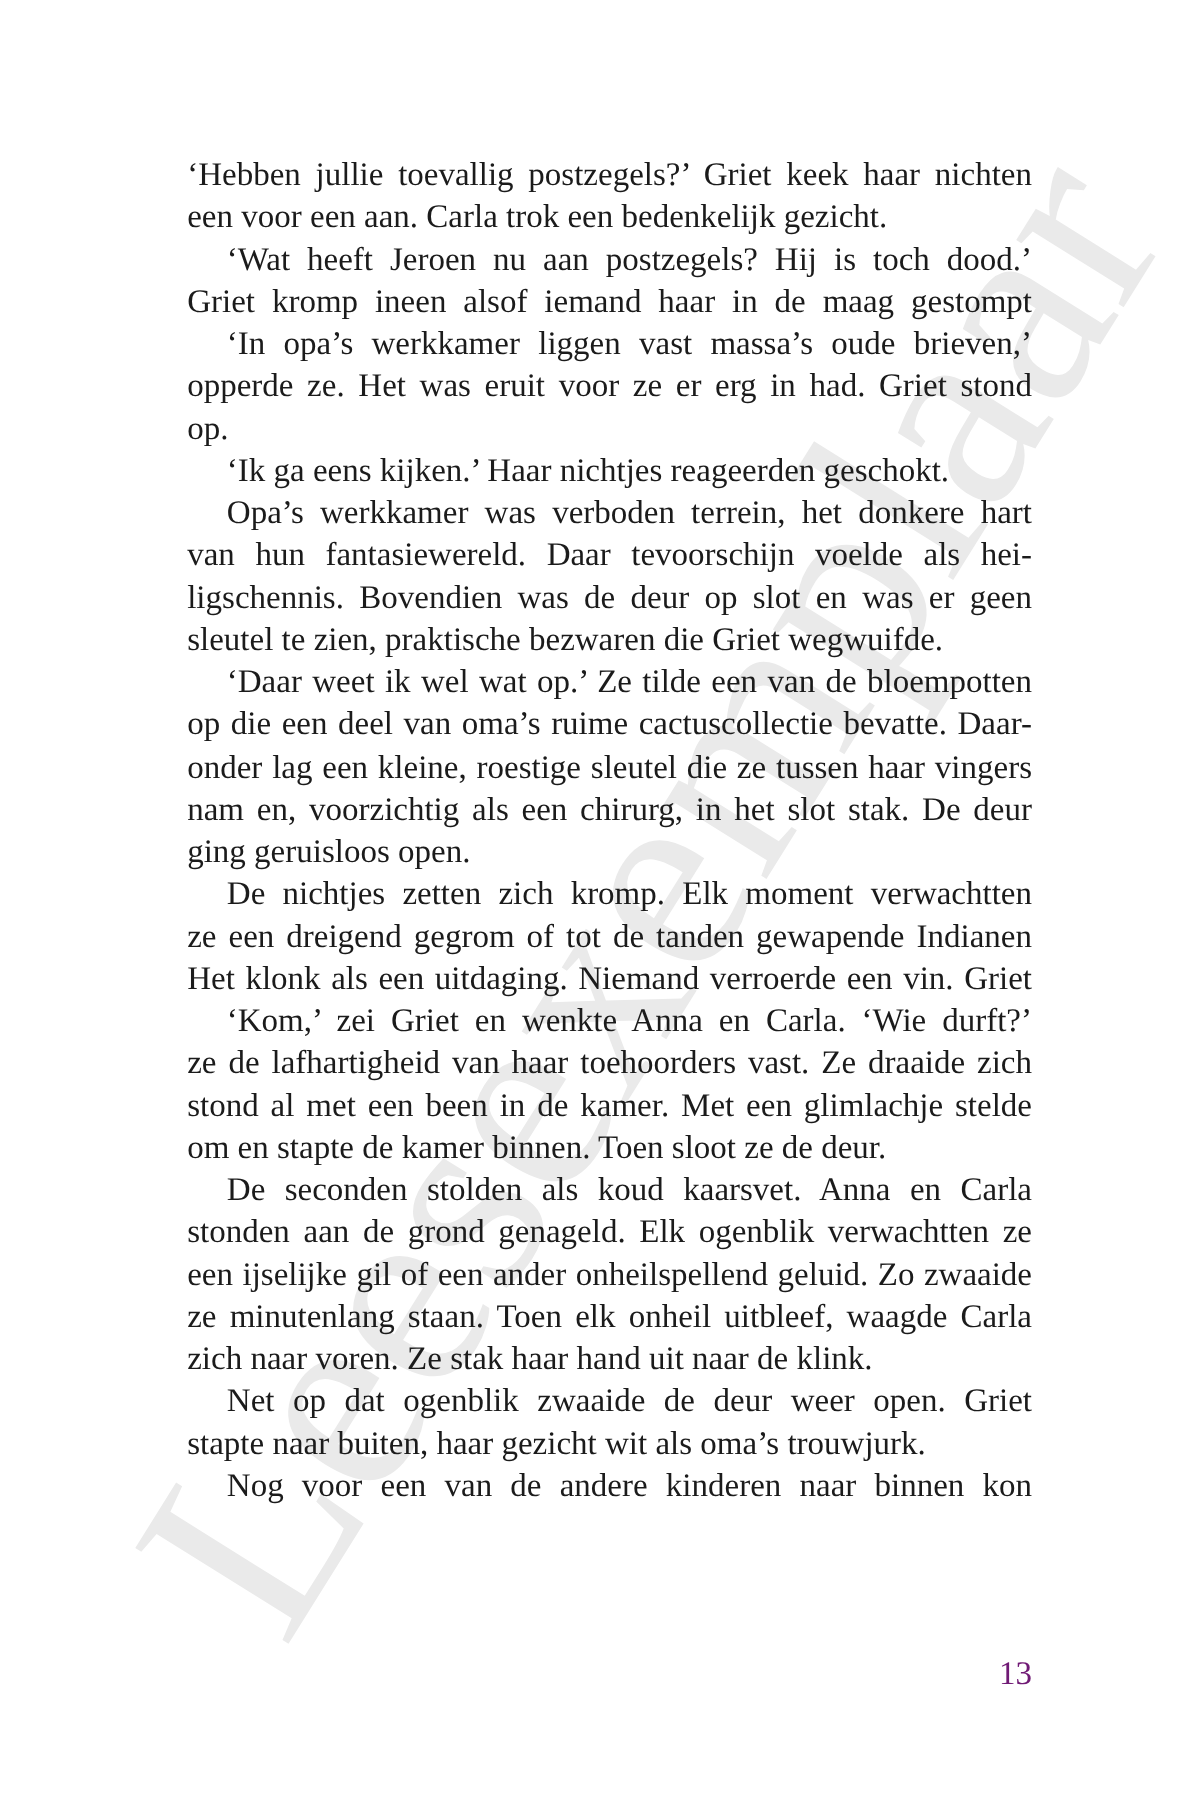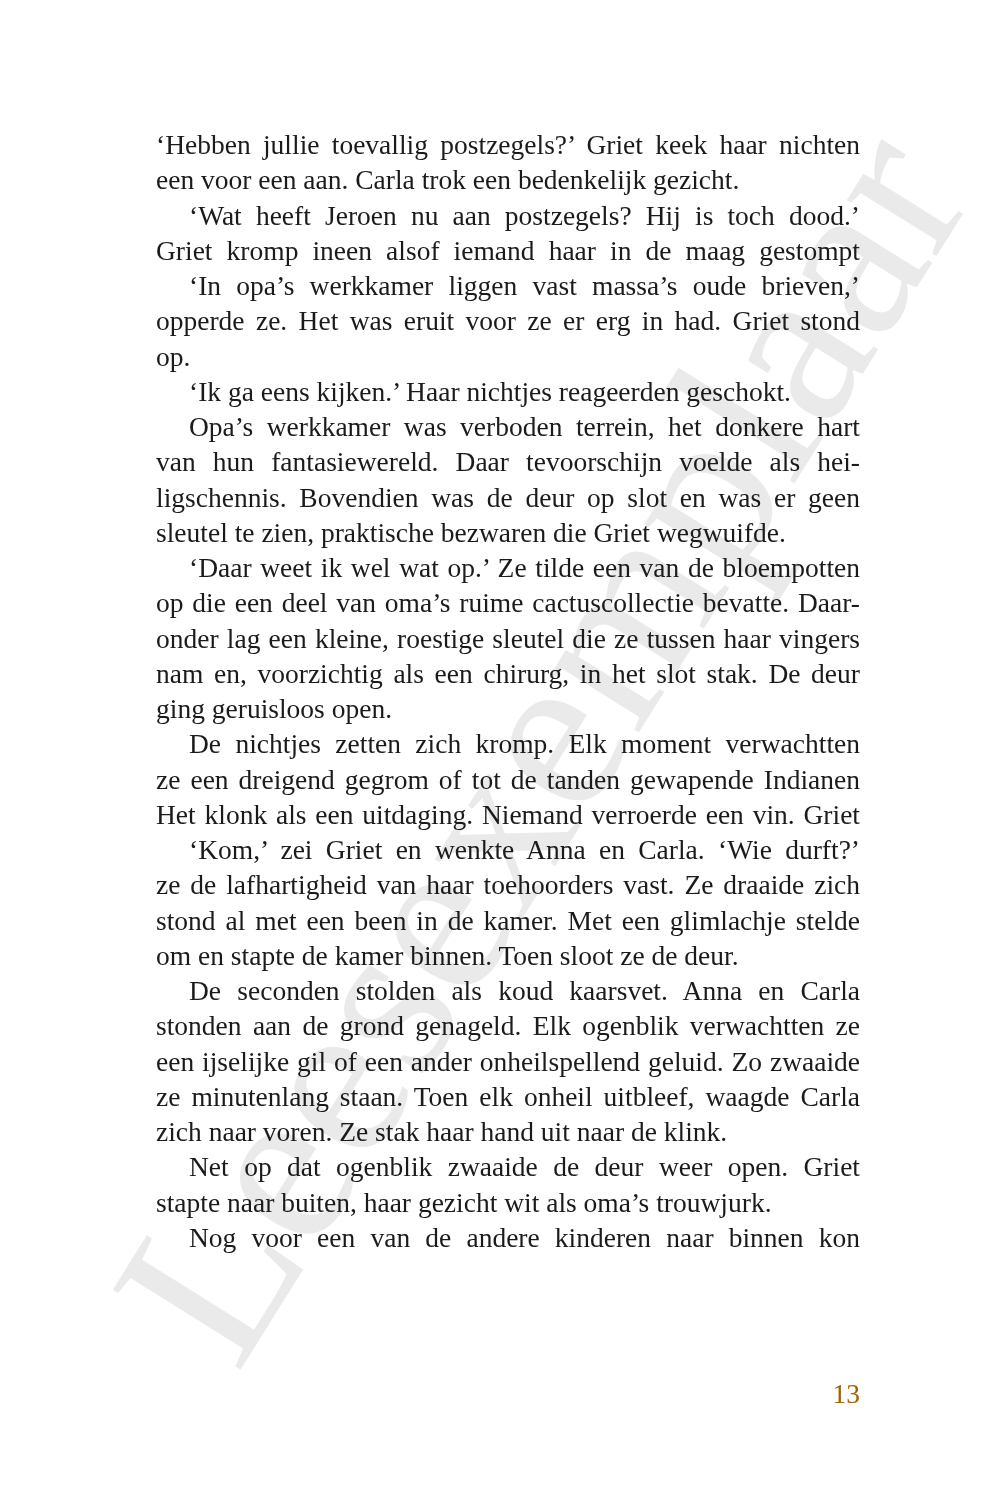"13" .pagenum { color: #a16207 -> #701a75 }
